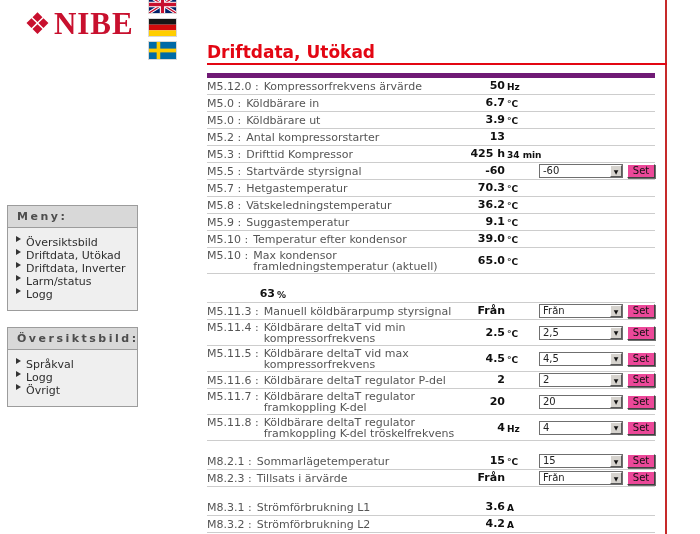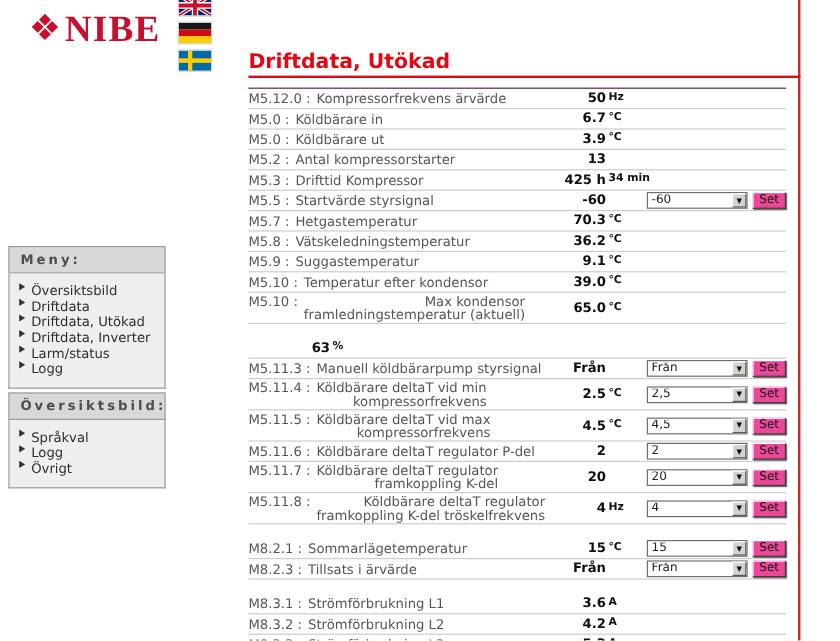"M5.12.0 :" .tsection.first { border-top: 1px solid #701a75 -> 5px solid #701a75 }
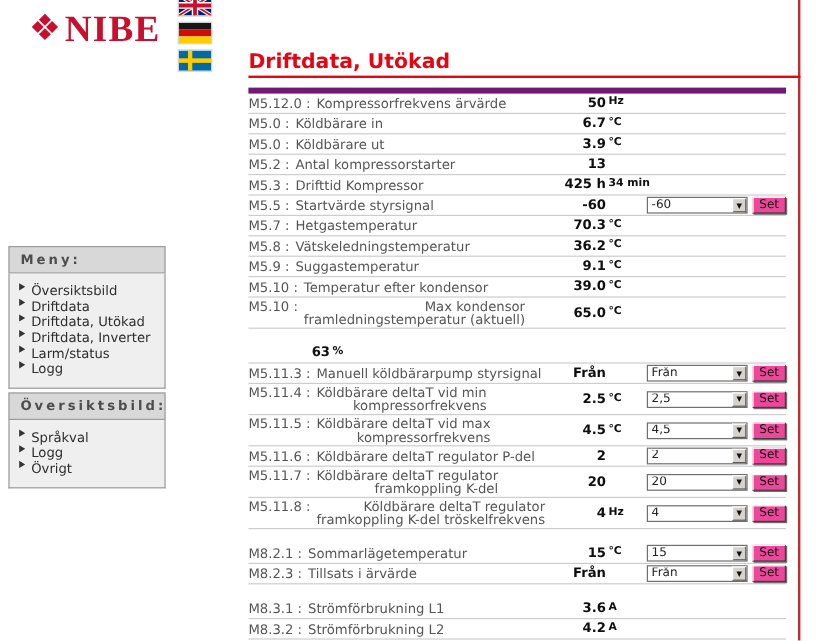"Kompressorfrekvens ärvärde" .ltext { text-align: right -> none }
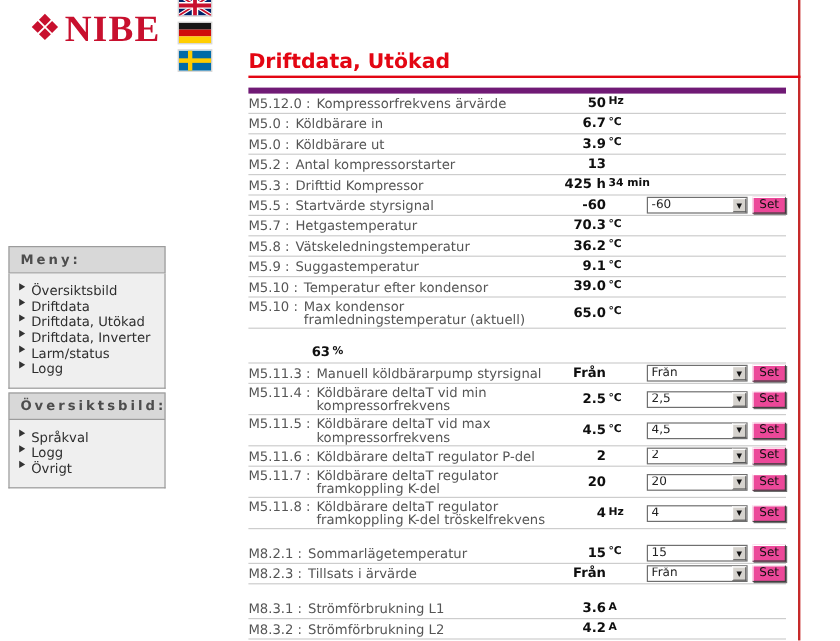"50" .val { align-items: flex-start -> flex-end }
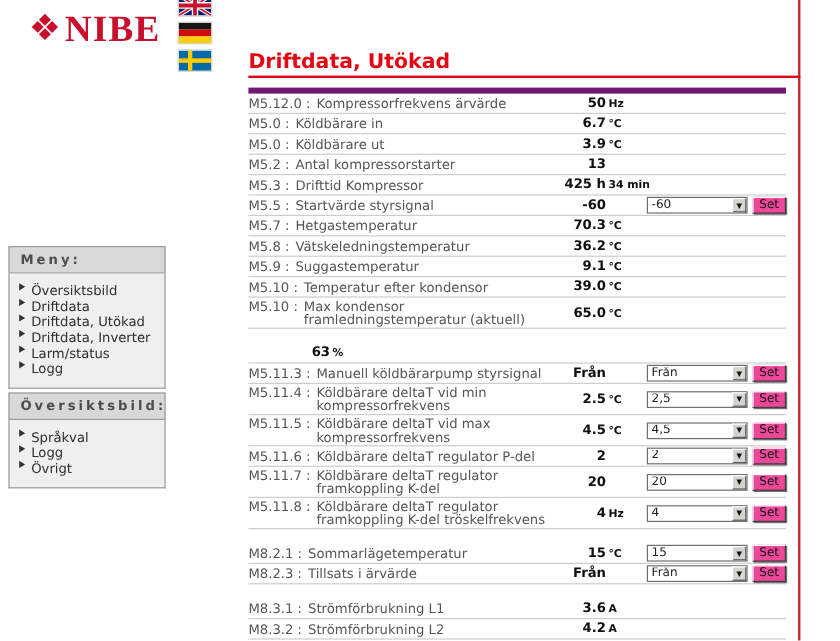"Driftdata" div.menuitem { html: <div> <span></span> <span>Driftdata</span> </div> -> none }
